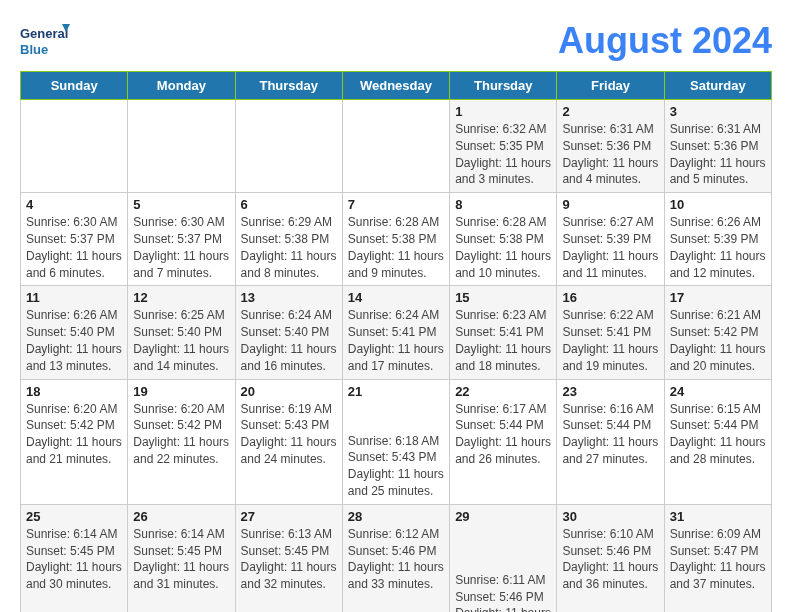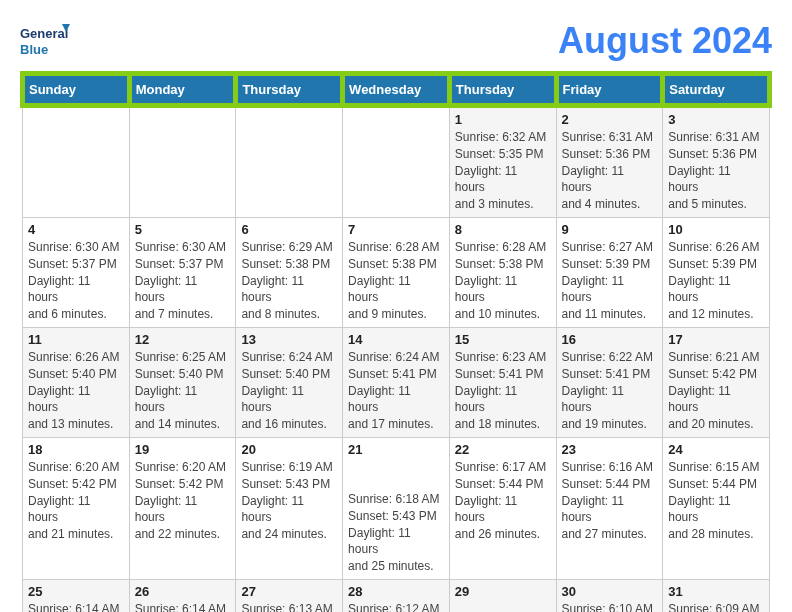"Sunday" thead th { border: 5px solid #84cc16 -> 1px solid #84cc16; text-align: left -> center }
